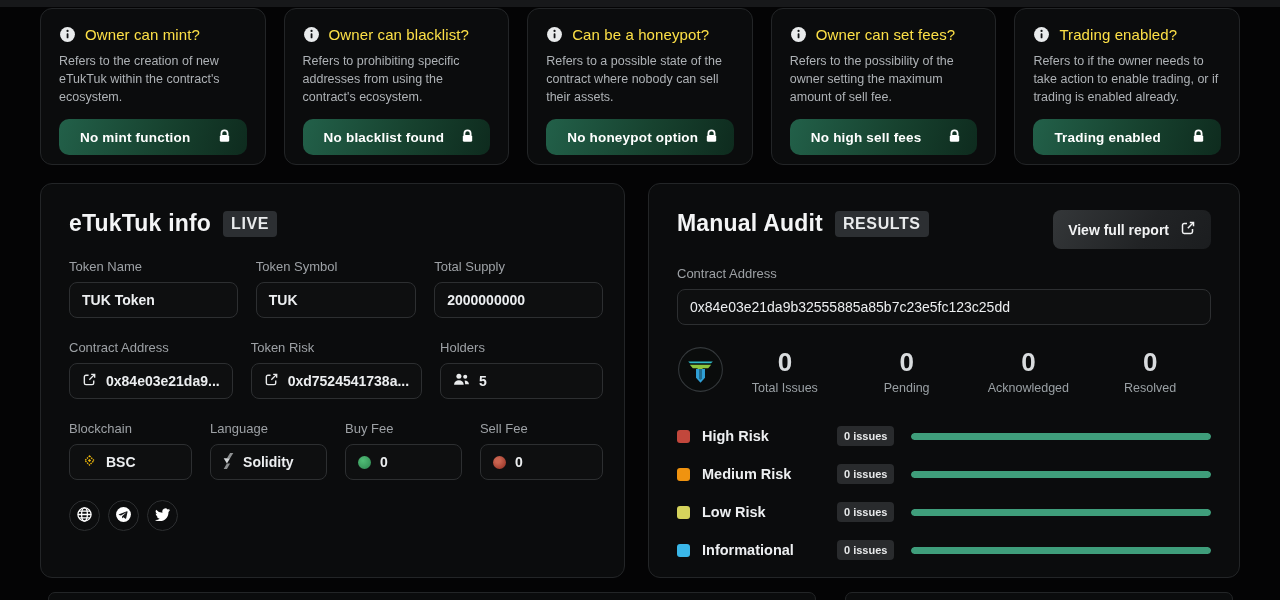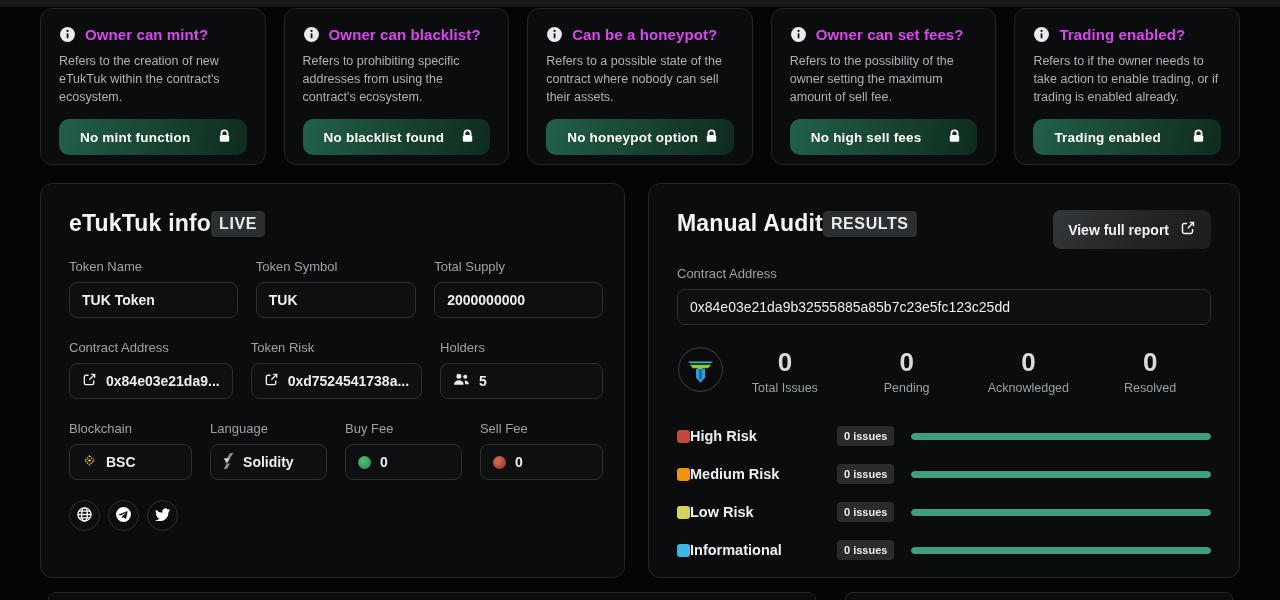"Owner can mint?" .check-head h3 { color: #d946ef -> #fde047; font-weight: 700 -> 400 }
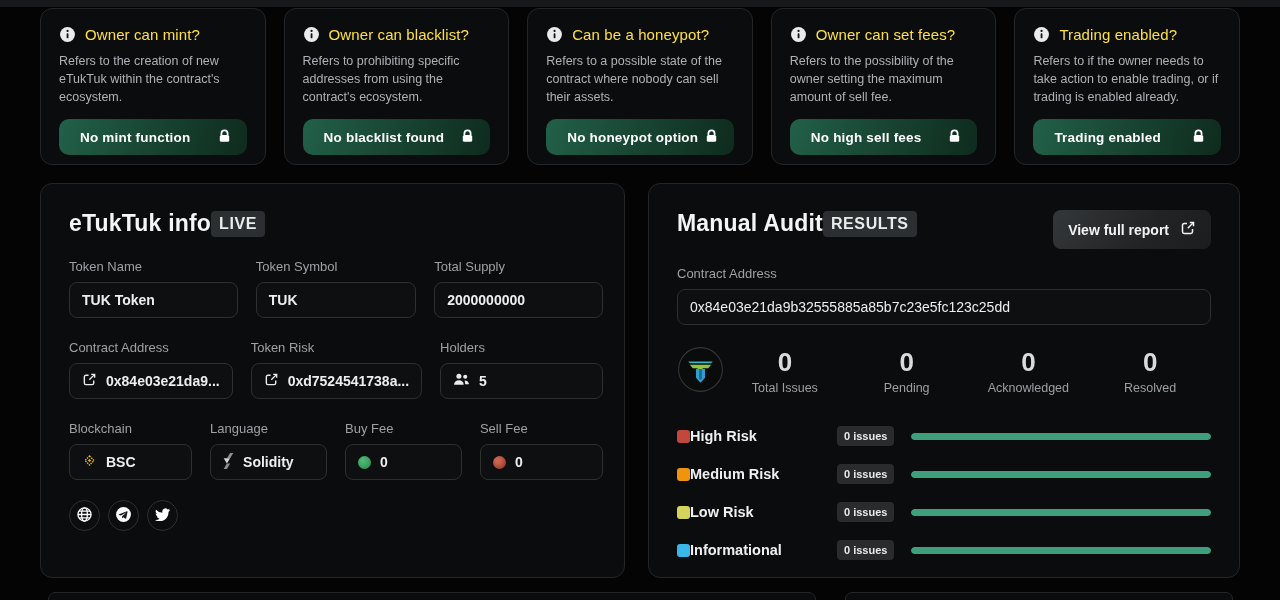"eTukTuk info" .panel-title-row { gap: none -> 12px }
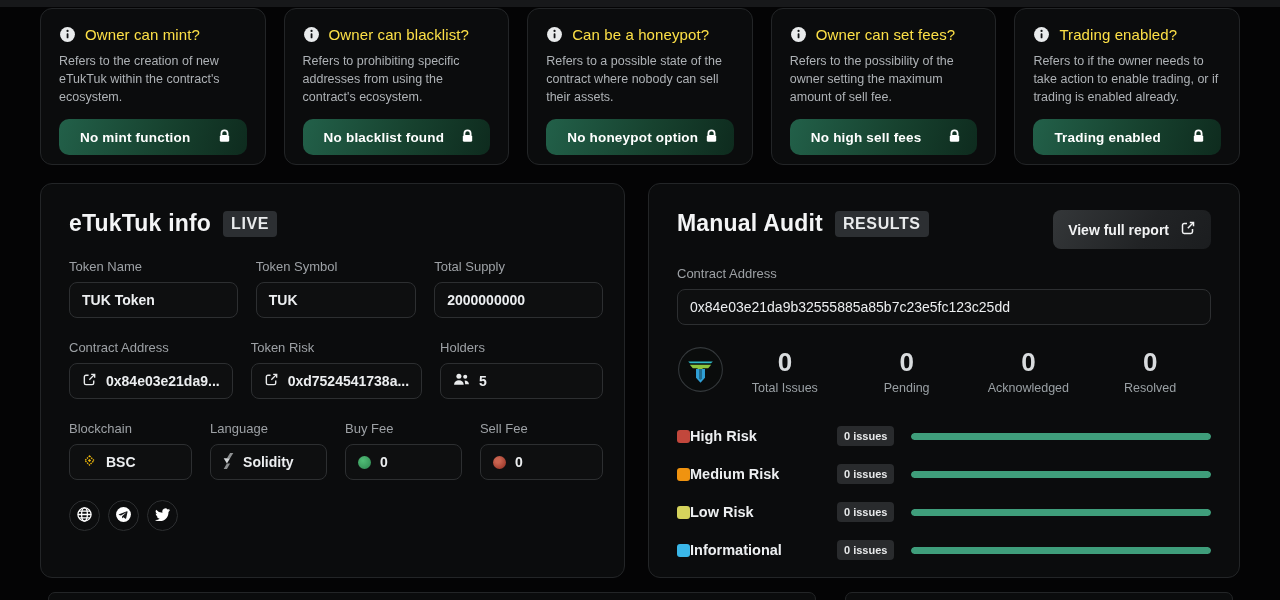"High Risk" .risk-name { gap: 0 -> 12px }
